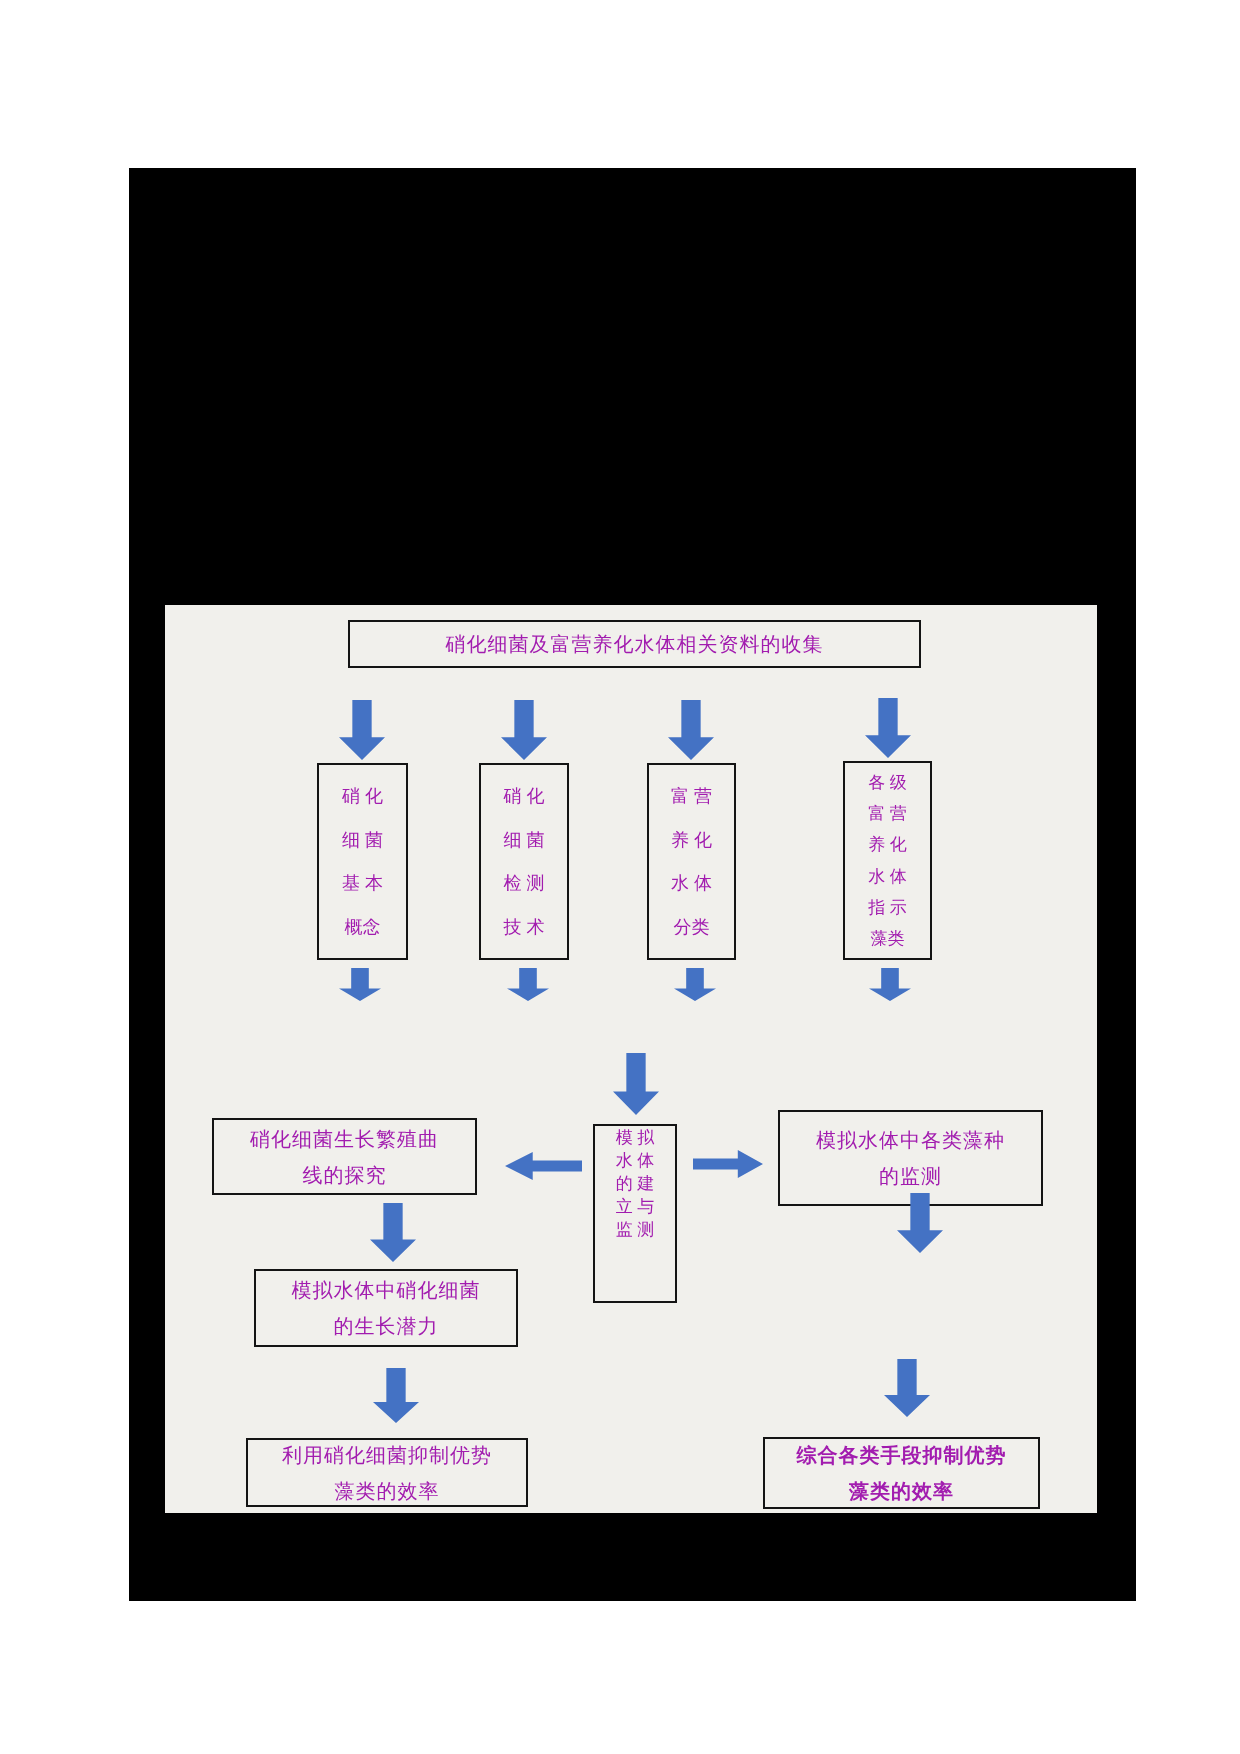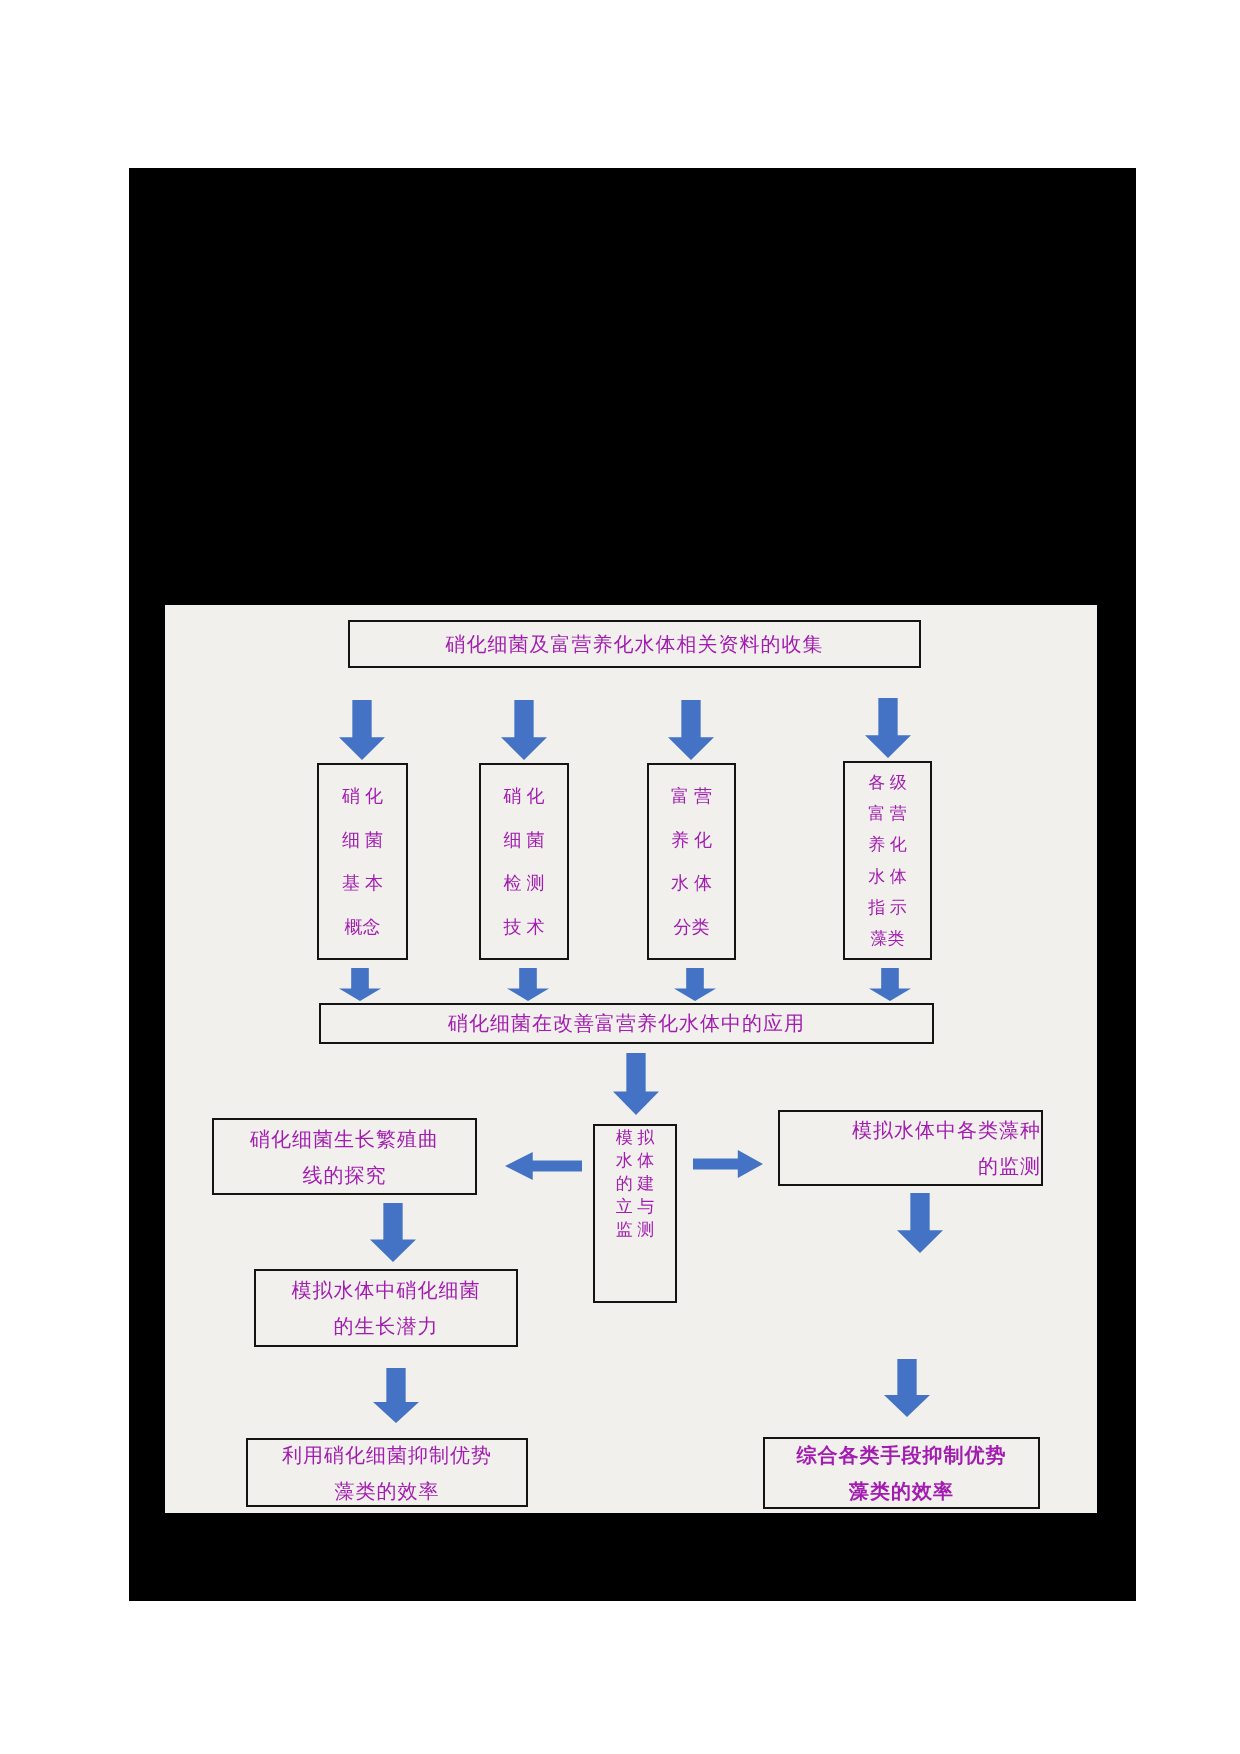"硝化细菌在改善富营养化水体中的应用" div.box { html: <div> <span>硝化细菌在改善富营养化水体中的应用</span> </div> -> none }
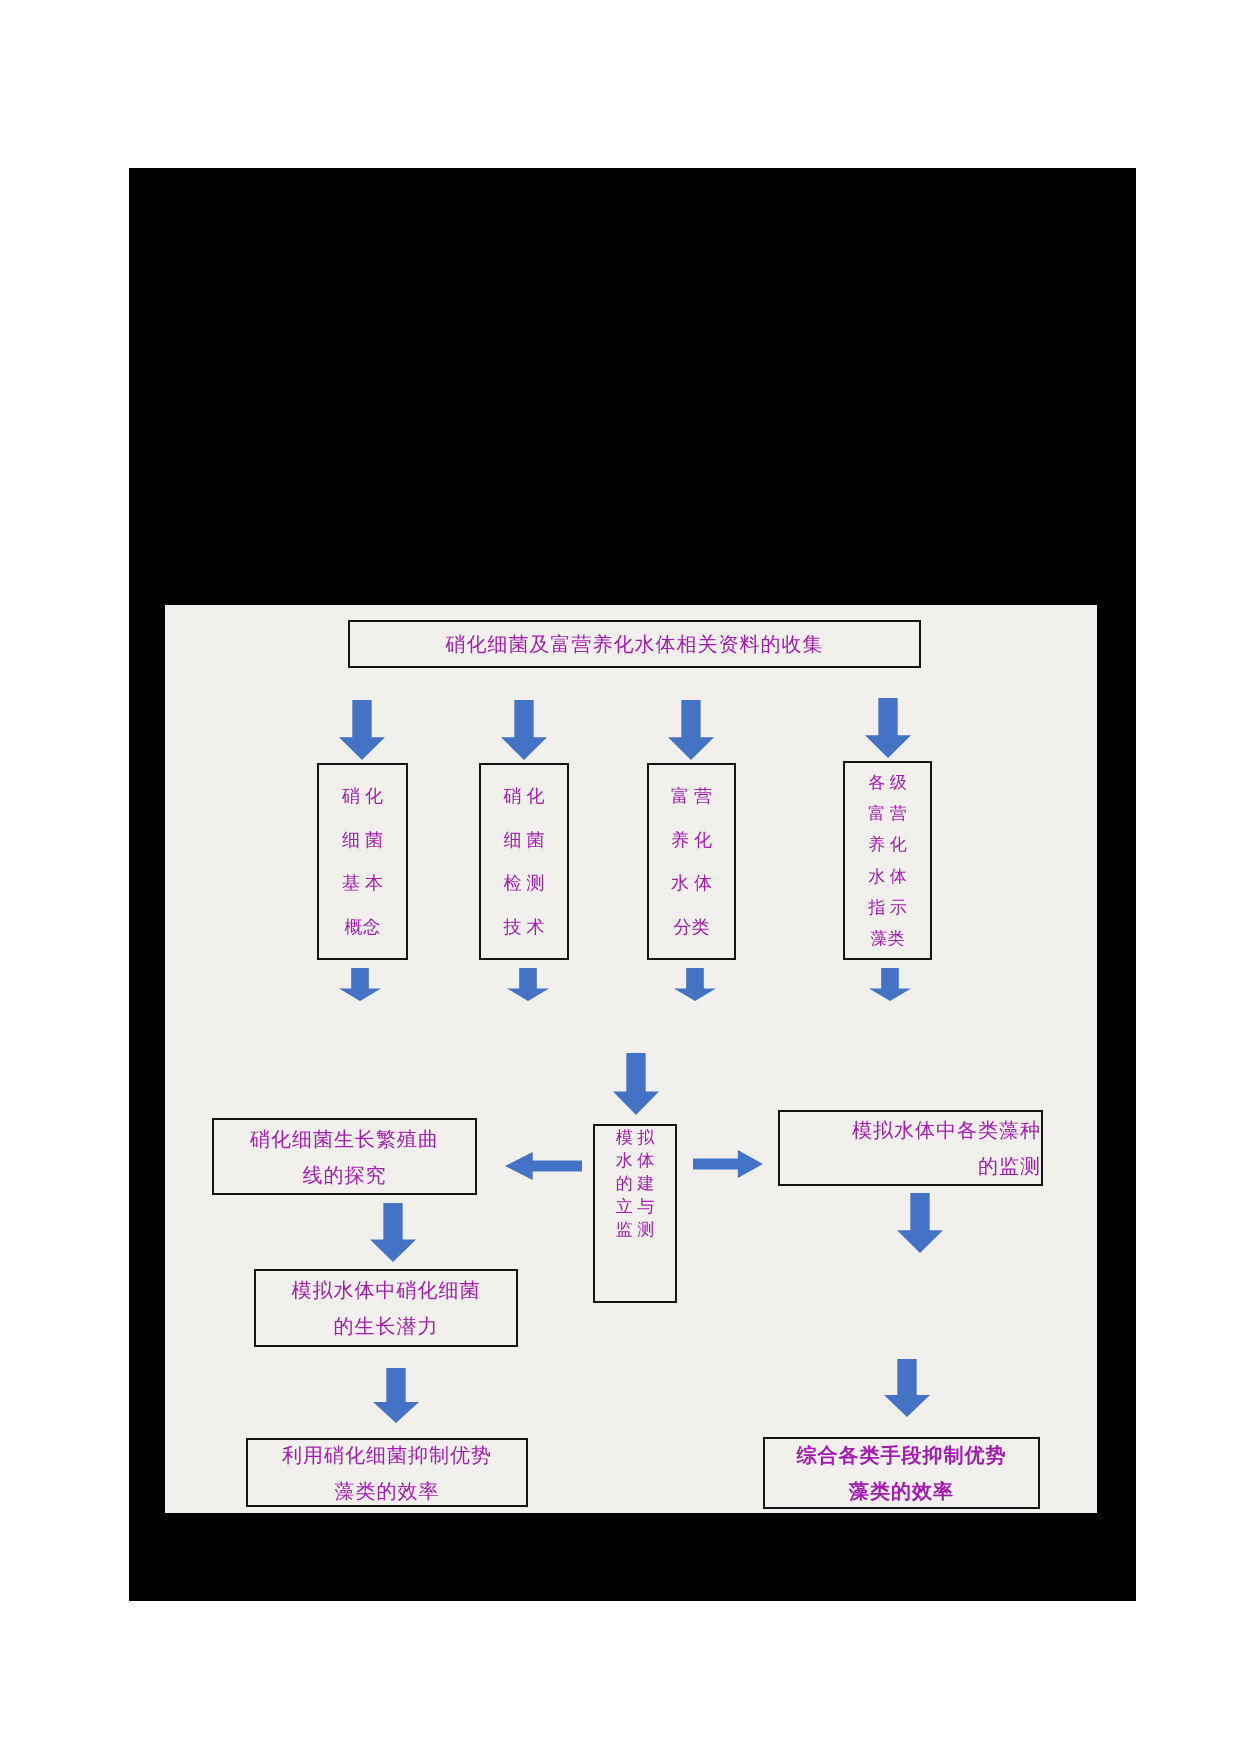"模拟水体中各类藻种" div.box { align-items: flex-end -> none; height: 76px -> 96px }
